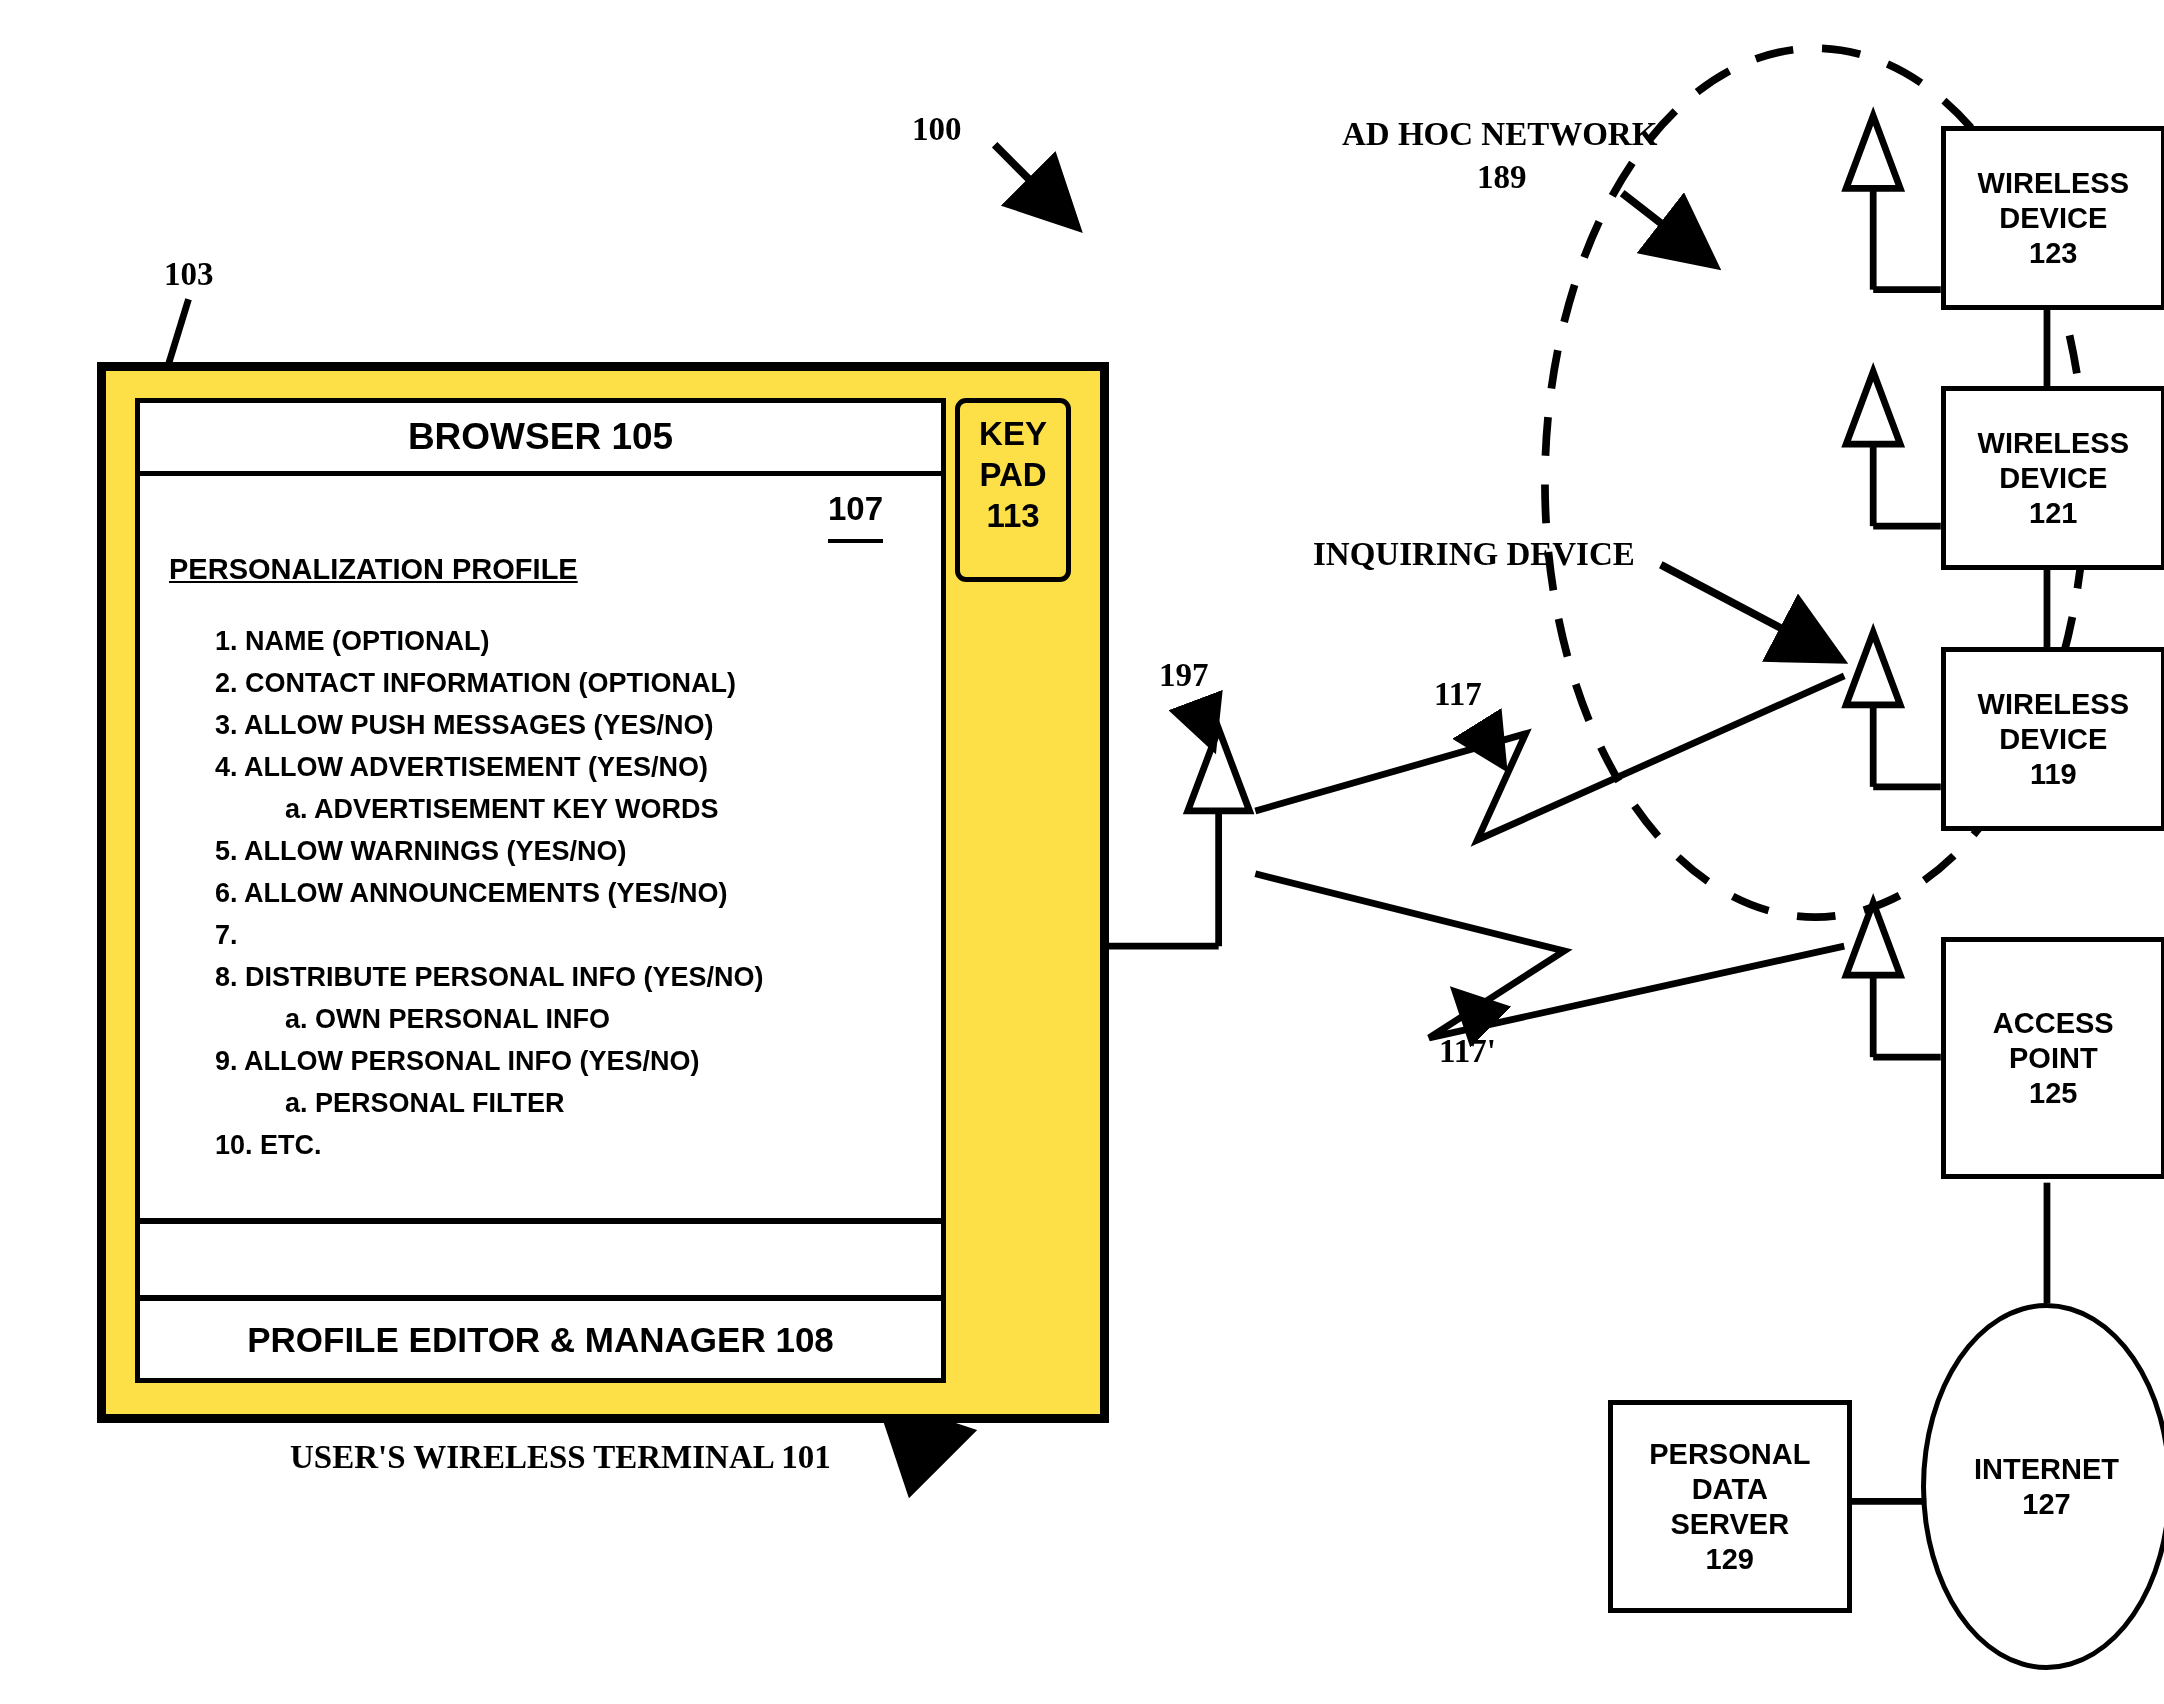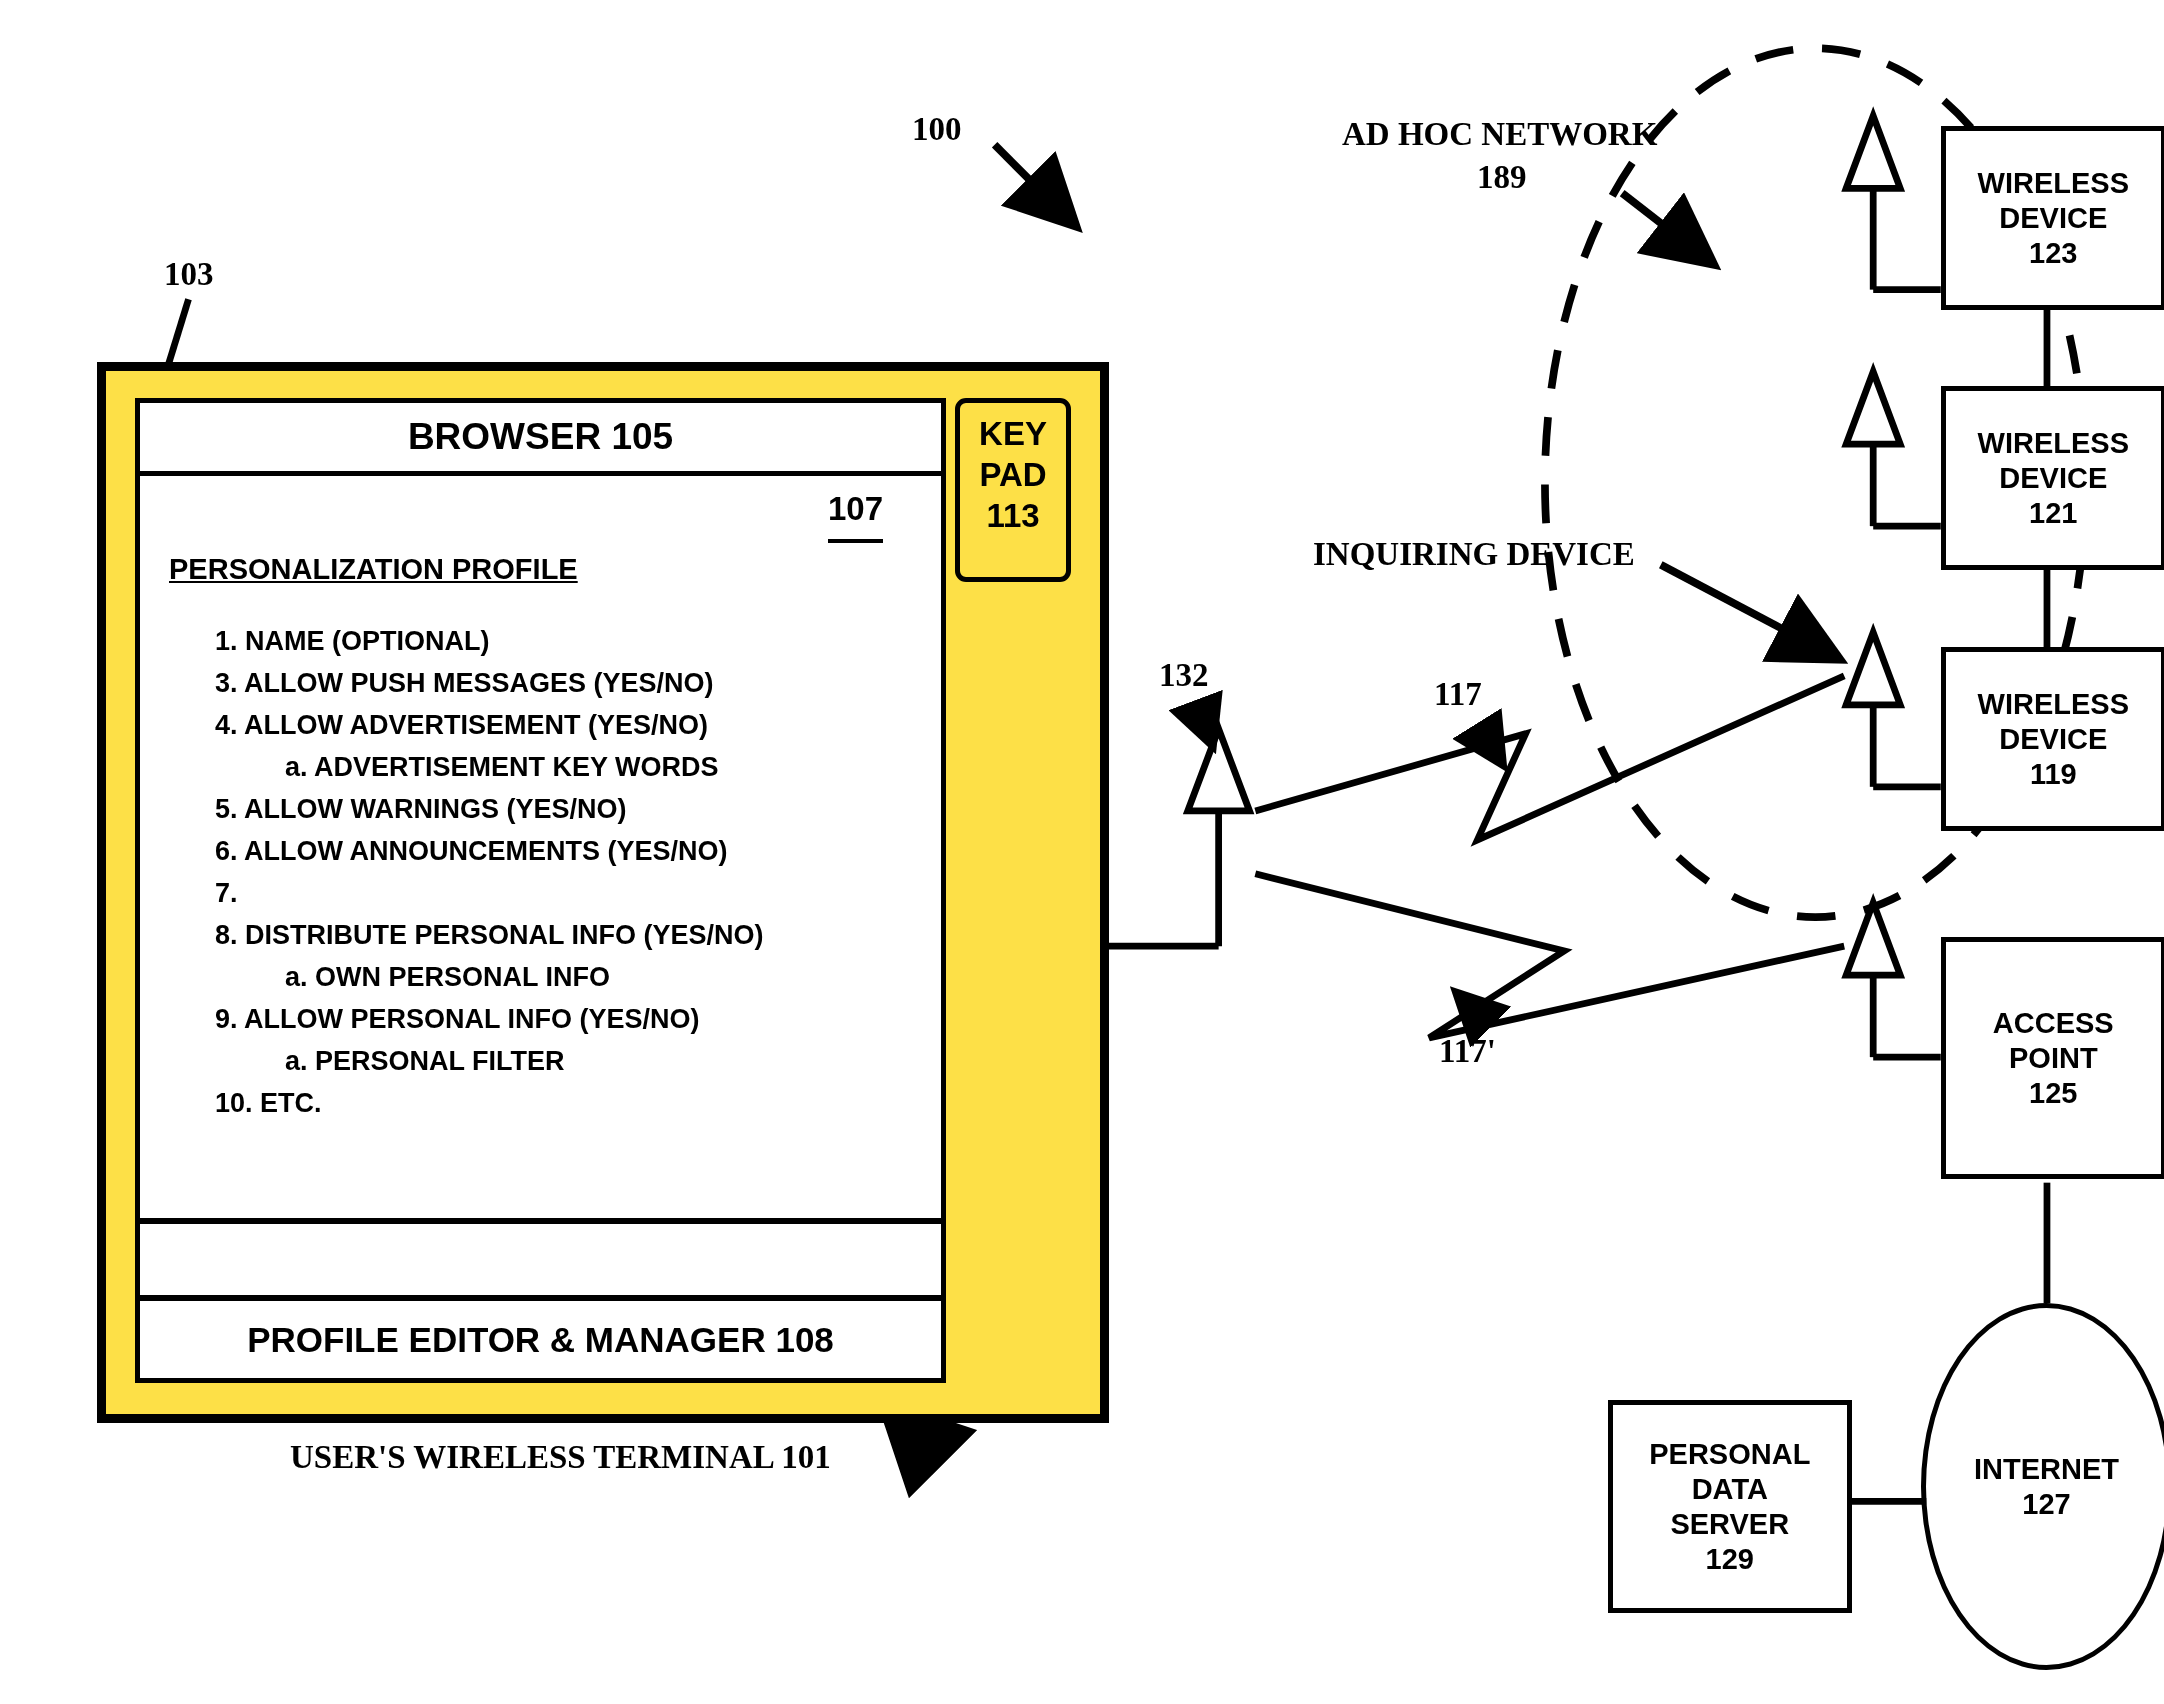"2. CONTACT INFORMATION (OPTIONAL)" div.indent1 { html: none -> <div>2. CONTACT INFORMATION (OPTIONAL)</div> }
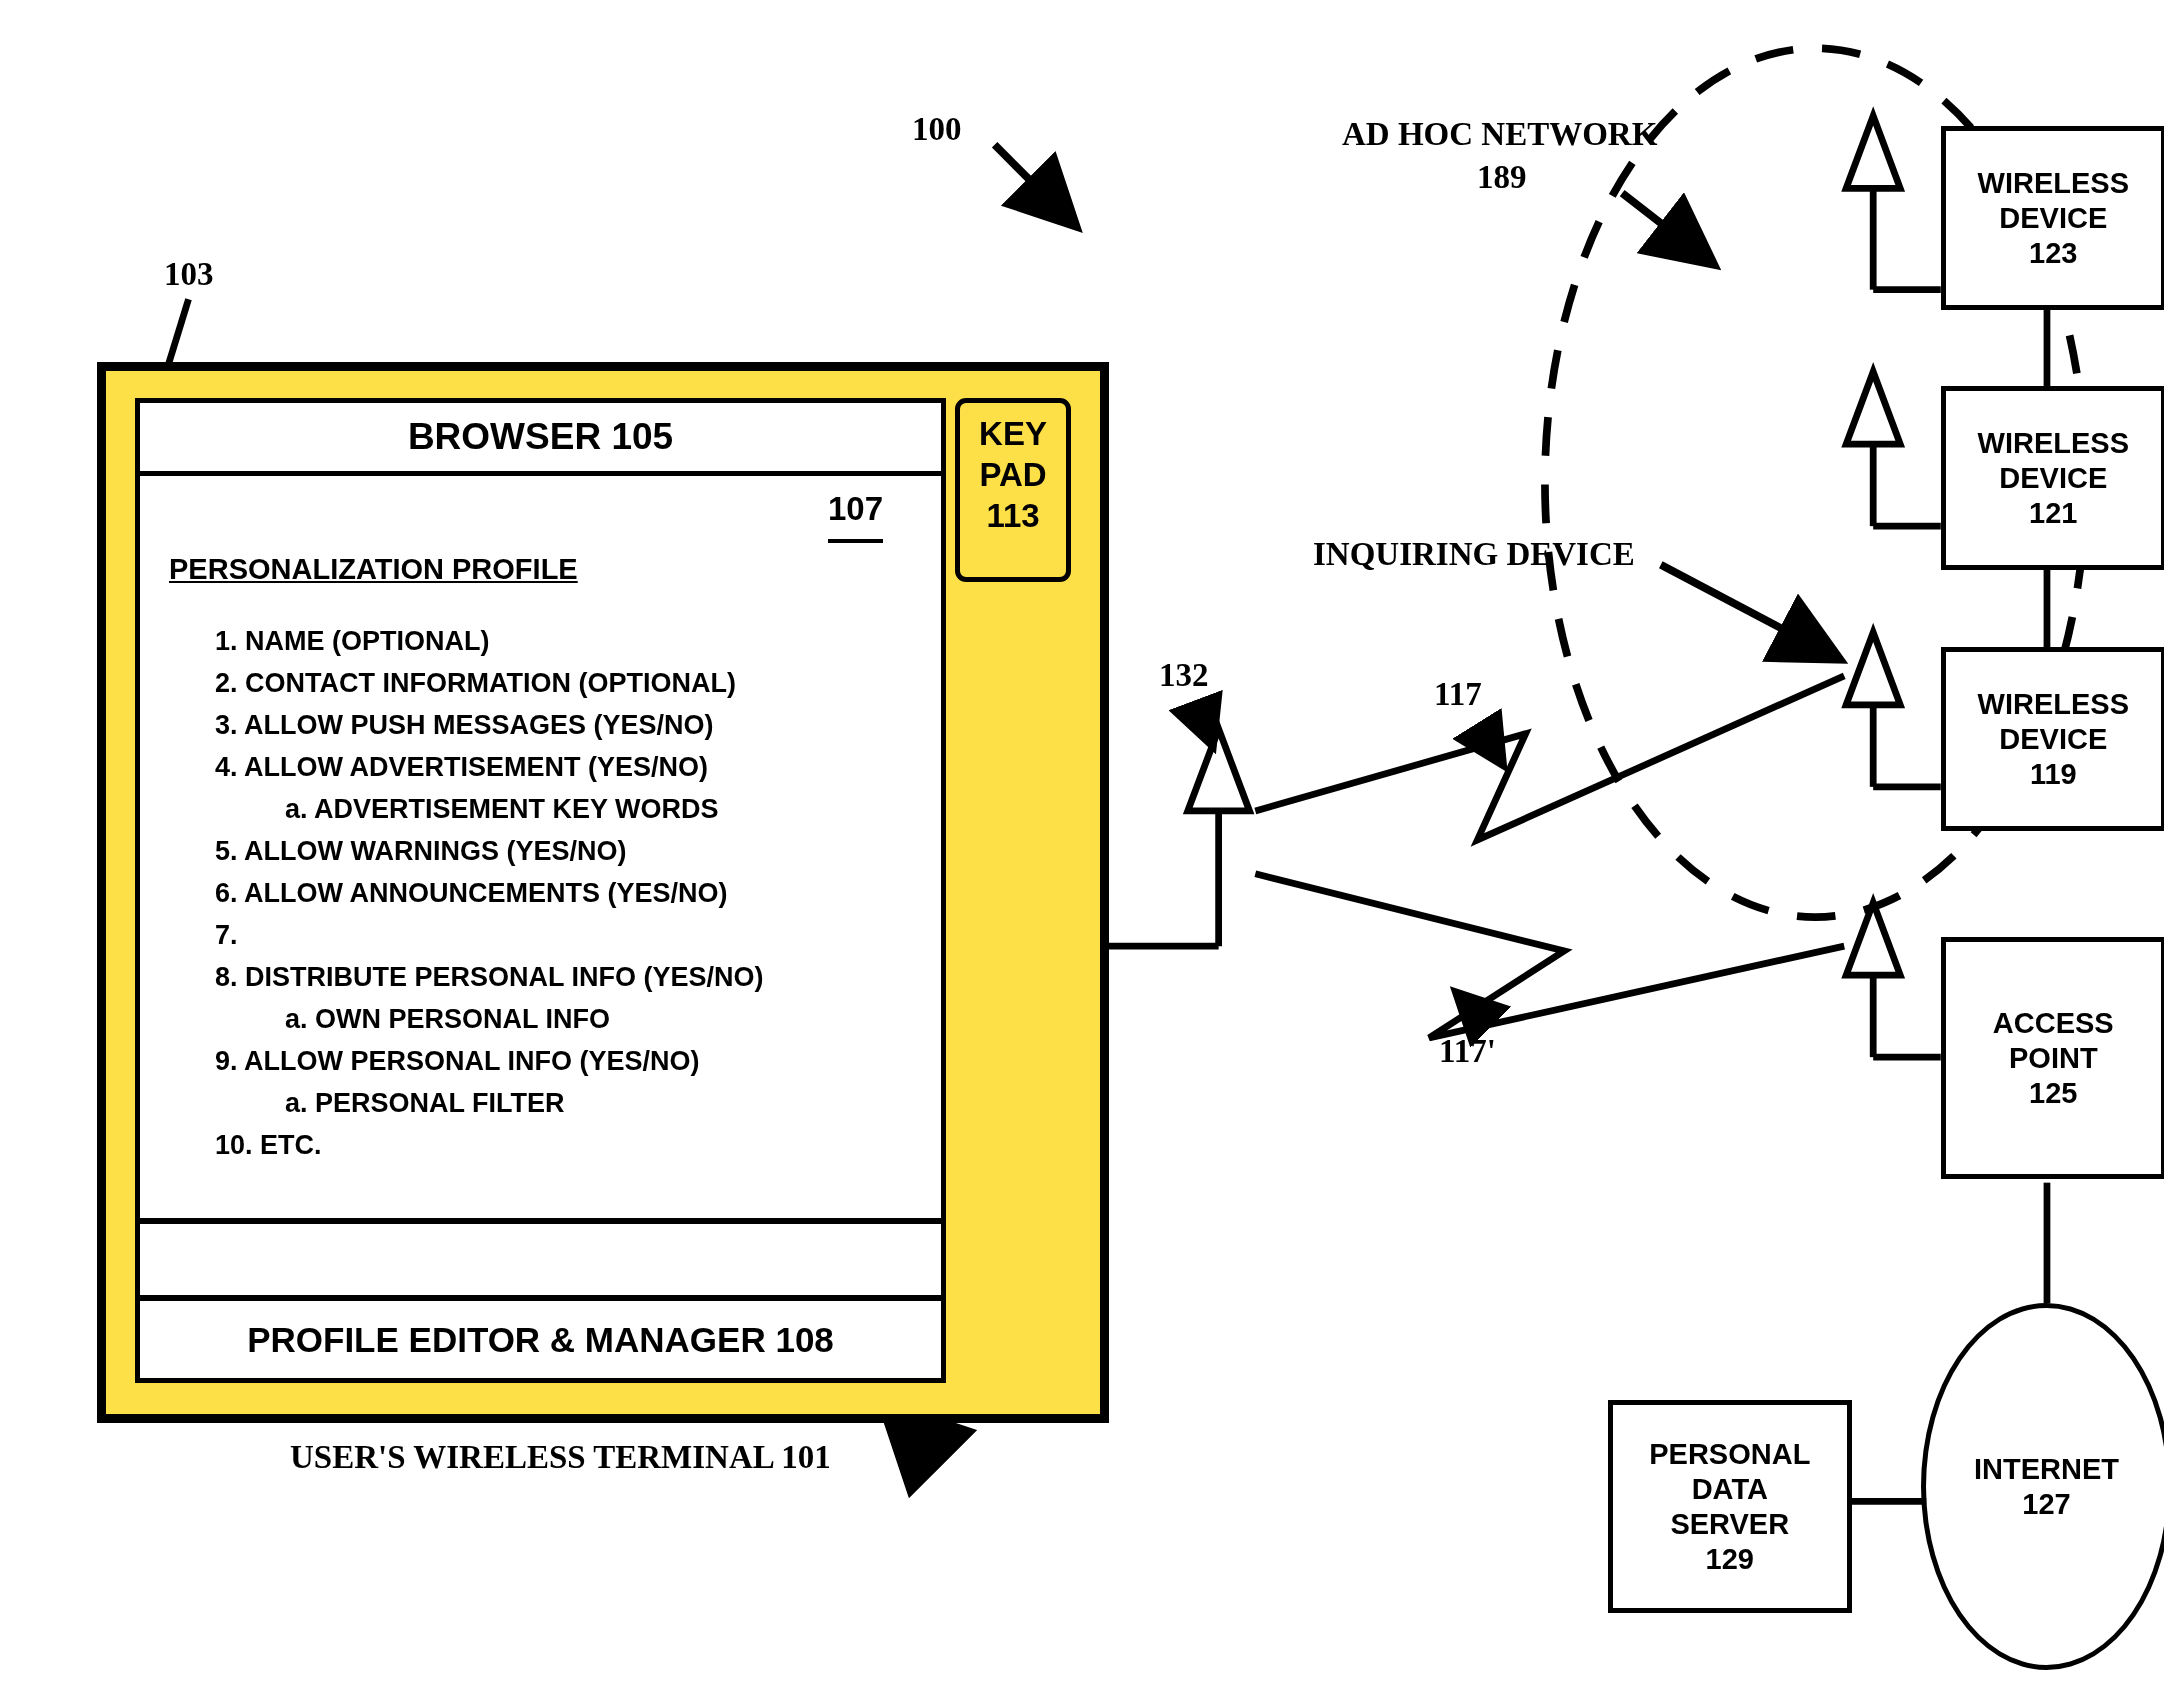"132" div.abs { text: 132 -> 197 }
